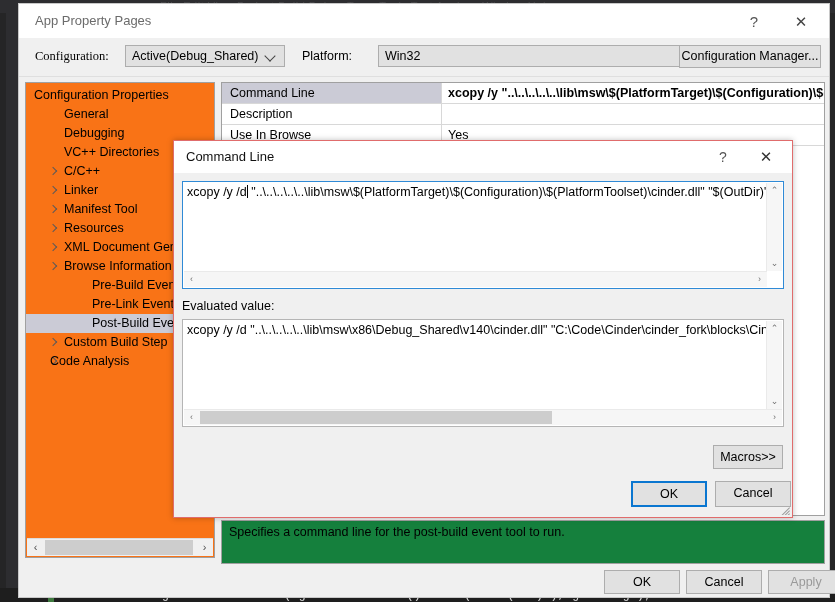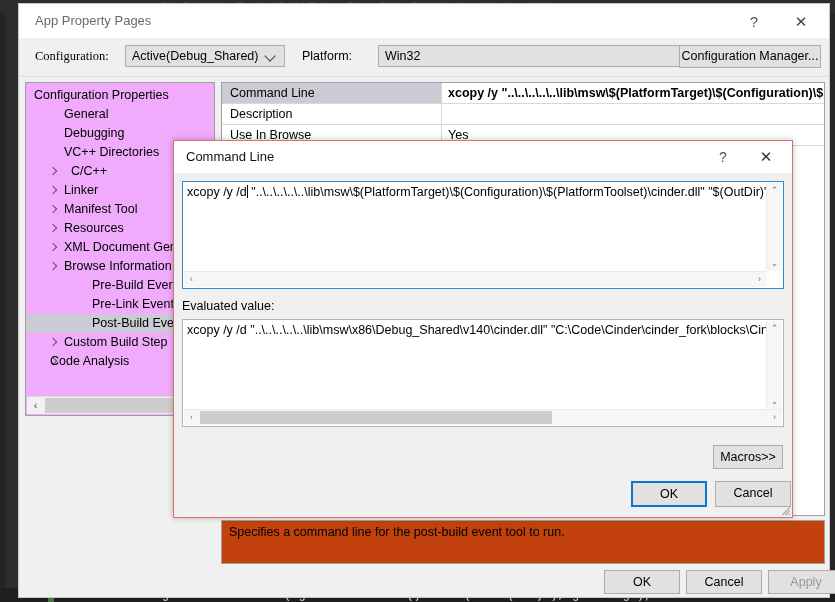"Configuration Properties" .treepanel { background: #f0abfc -> #f97316; height: 334px -> 476px }
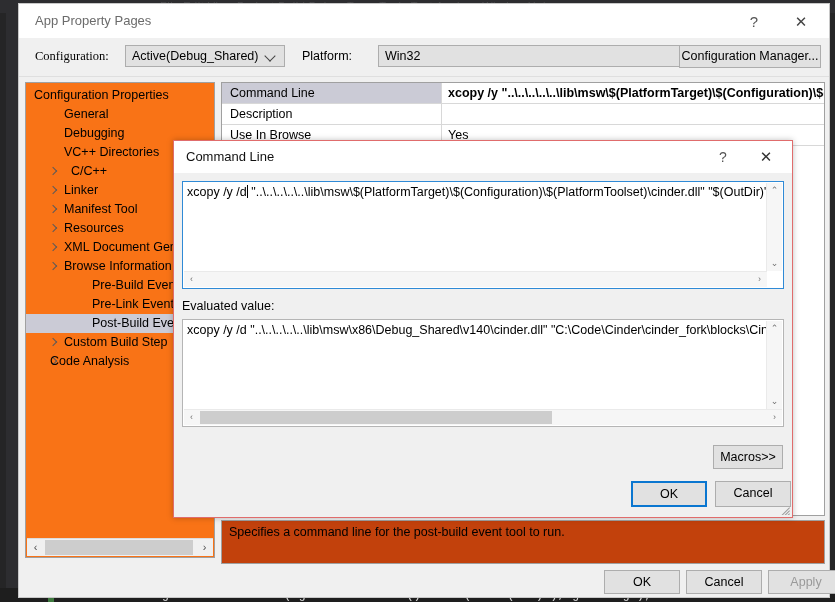"C/C++" span.tlabel { margin-left: 7px -> none }
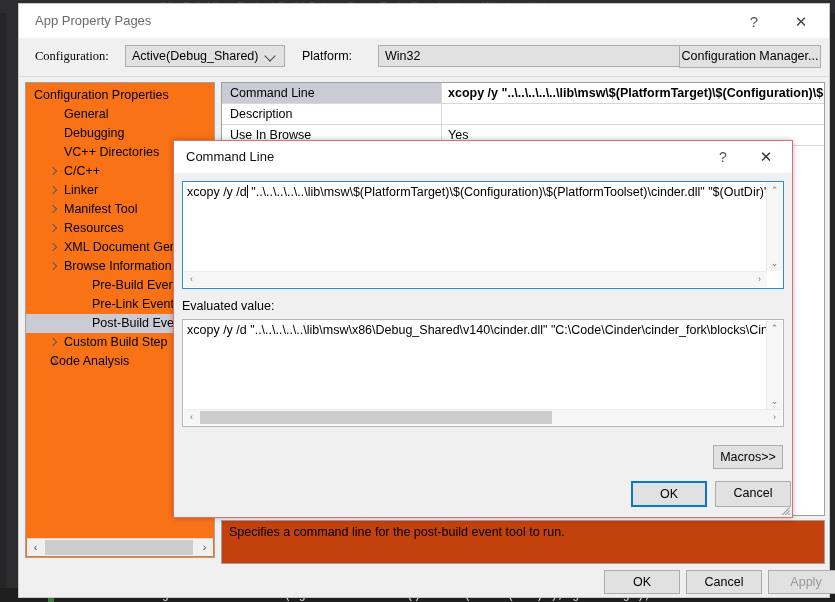"Specifies a command line for" .descbox { background: #c2410c -> #15803d }
